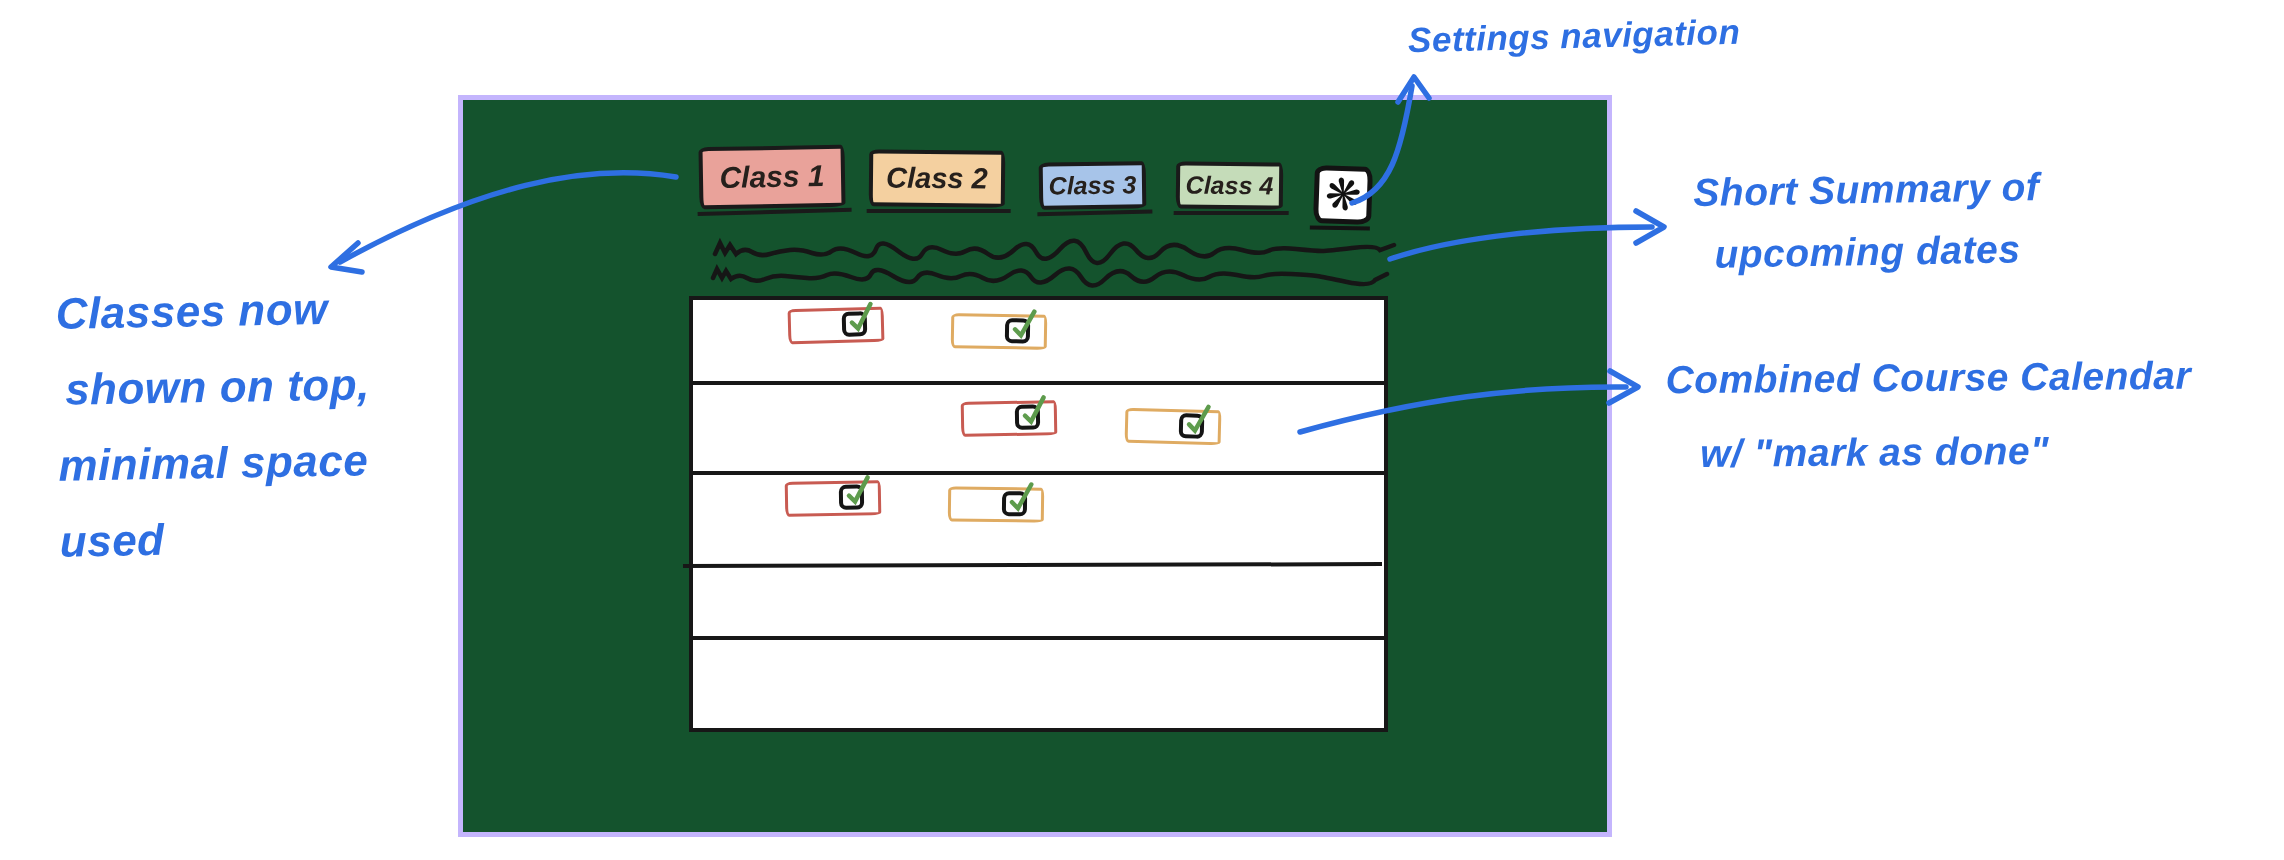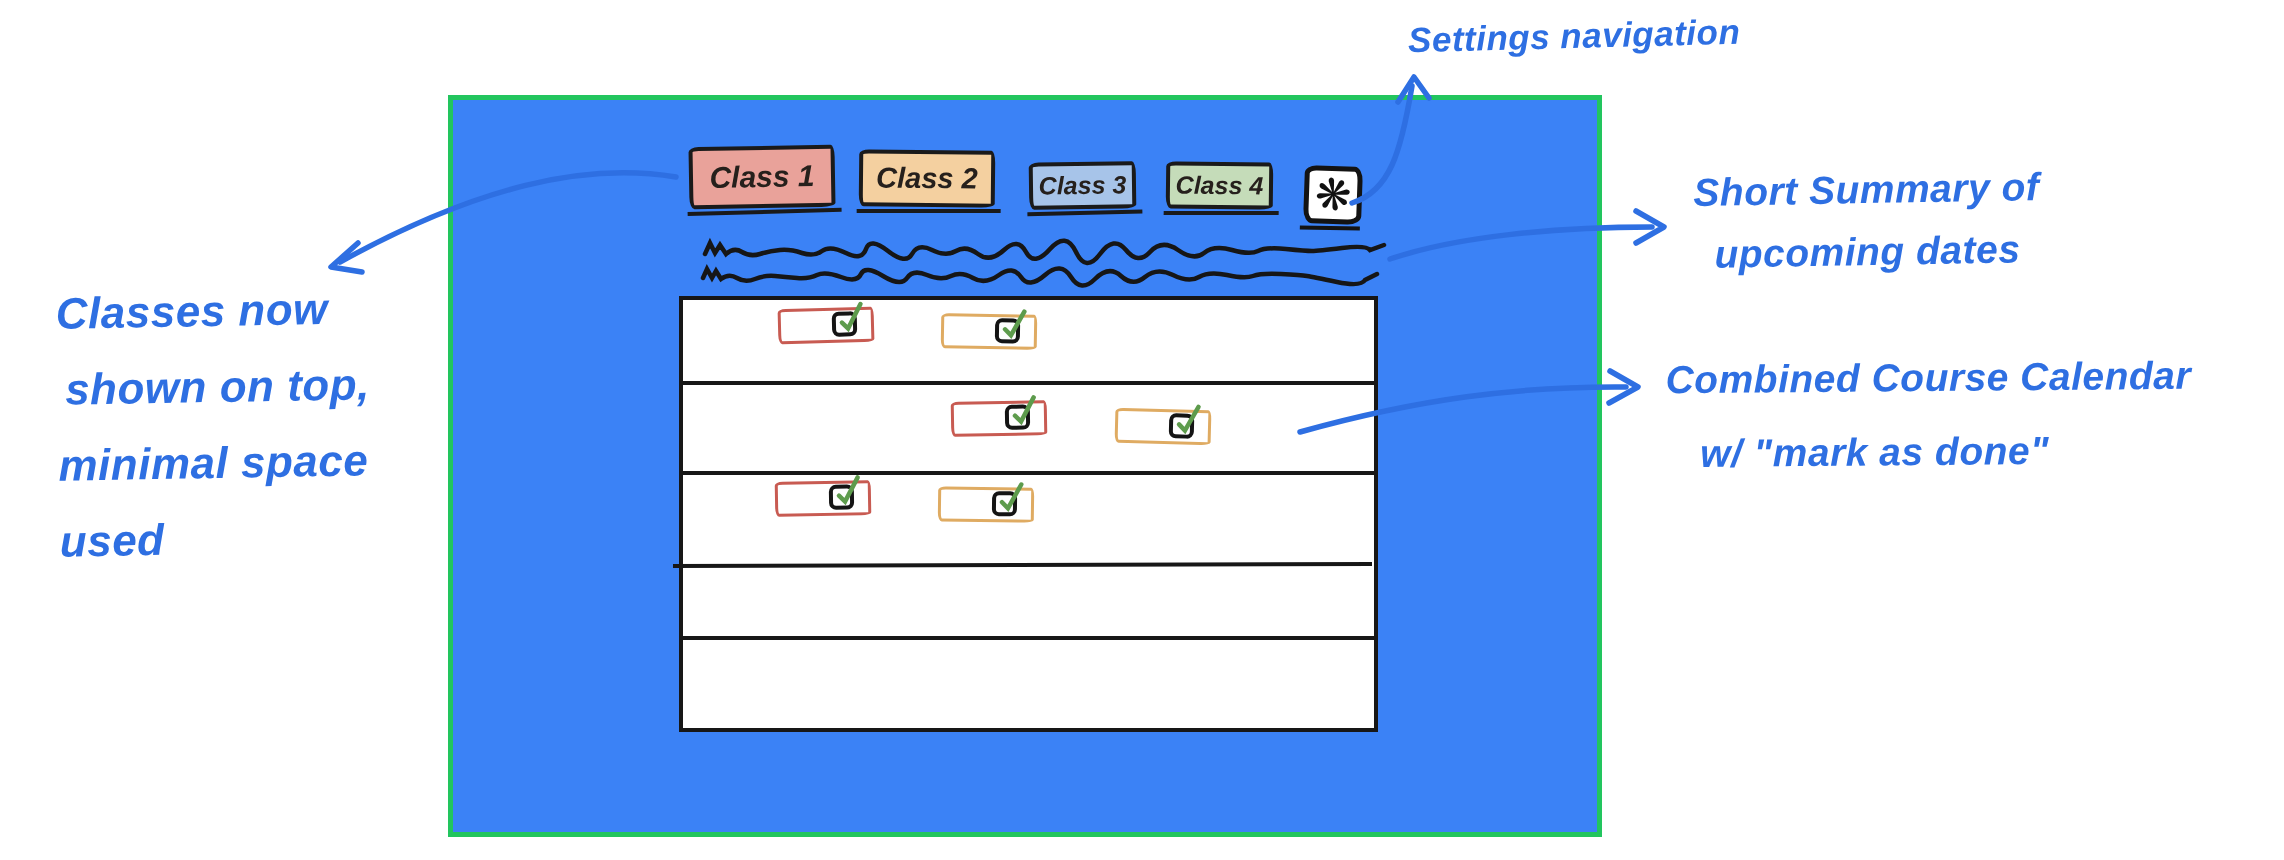"Class 1" .app-window { background: #3b82f6 -> #14532d; border: 5px solid #22c55e -> 5px solid #c4b5fd; left: 448px -> 458px }
